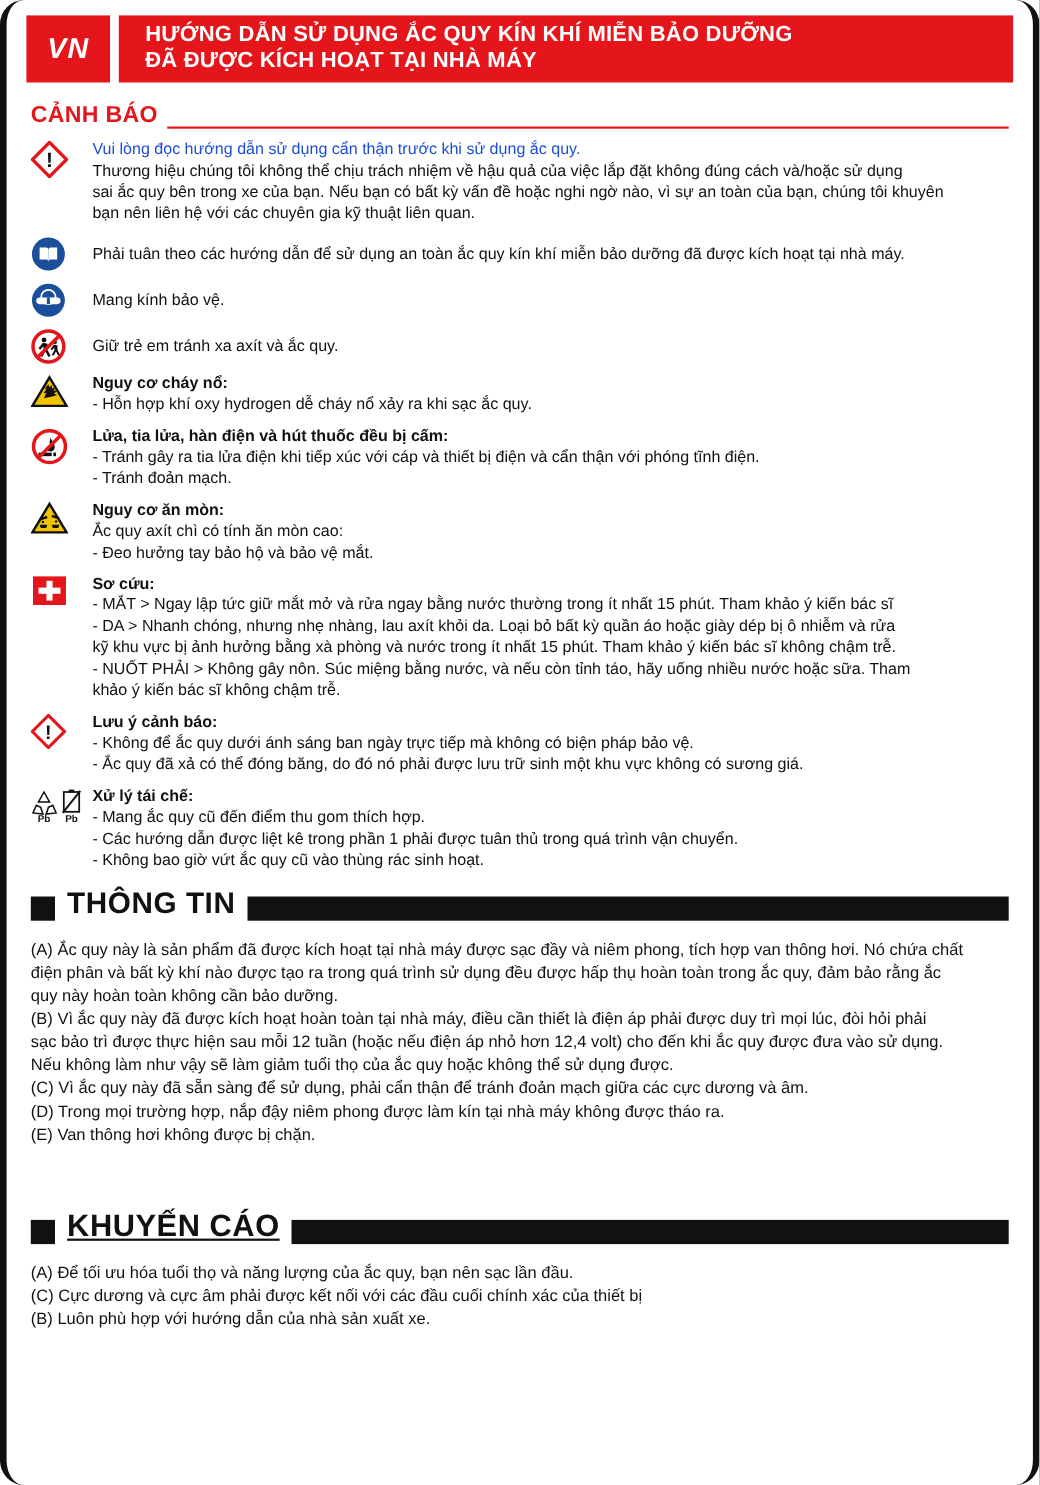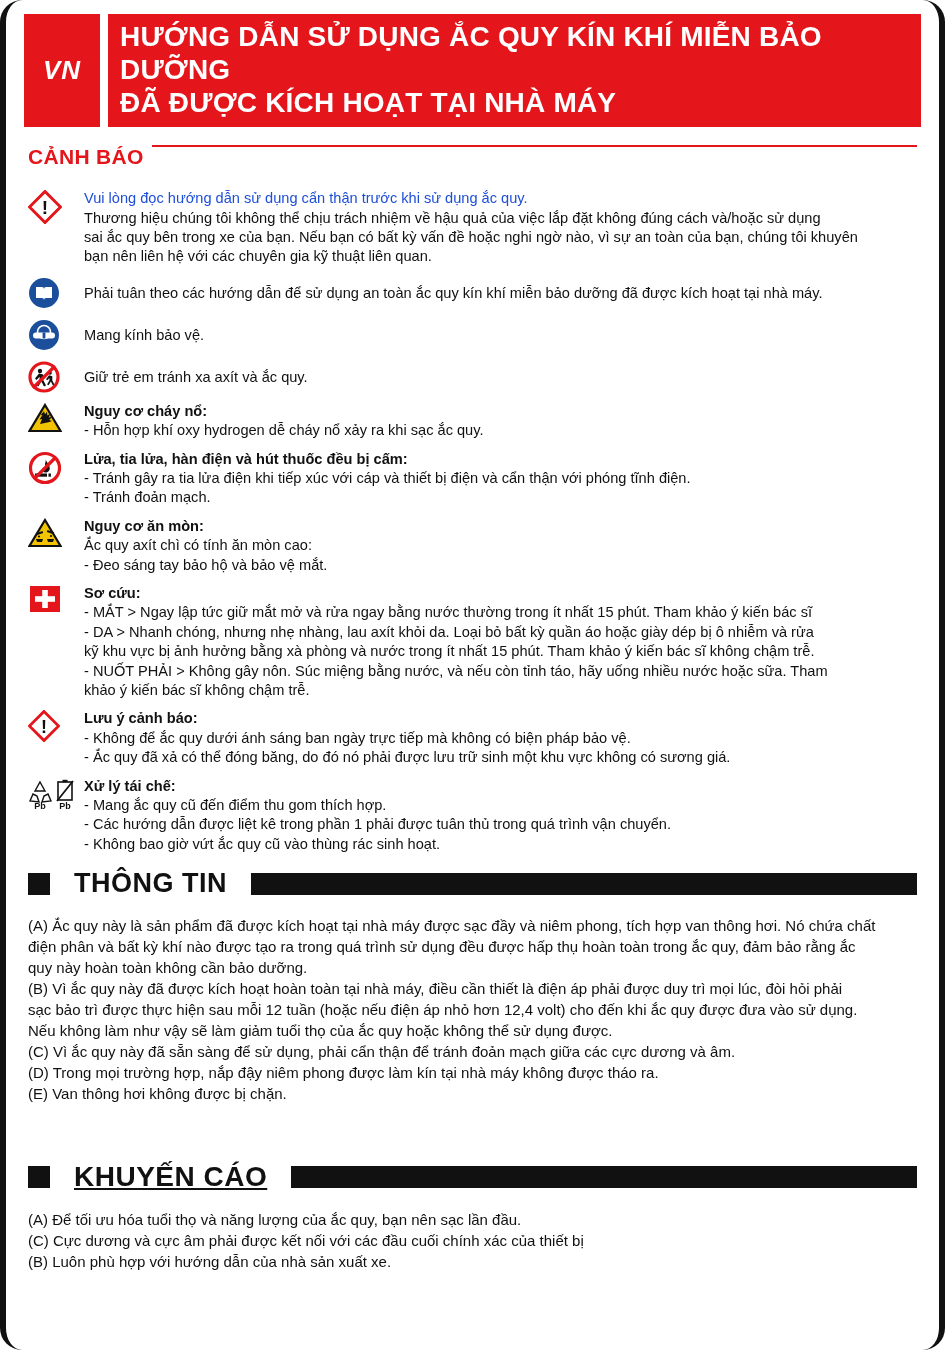"HƯỚNG DẪN SỬ DỤNG ẮC" .header-title { font-size: 28px -> 20px; padding: 6px 10px 8px 12px -> 6px 10px 8px 24px }
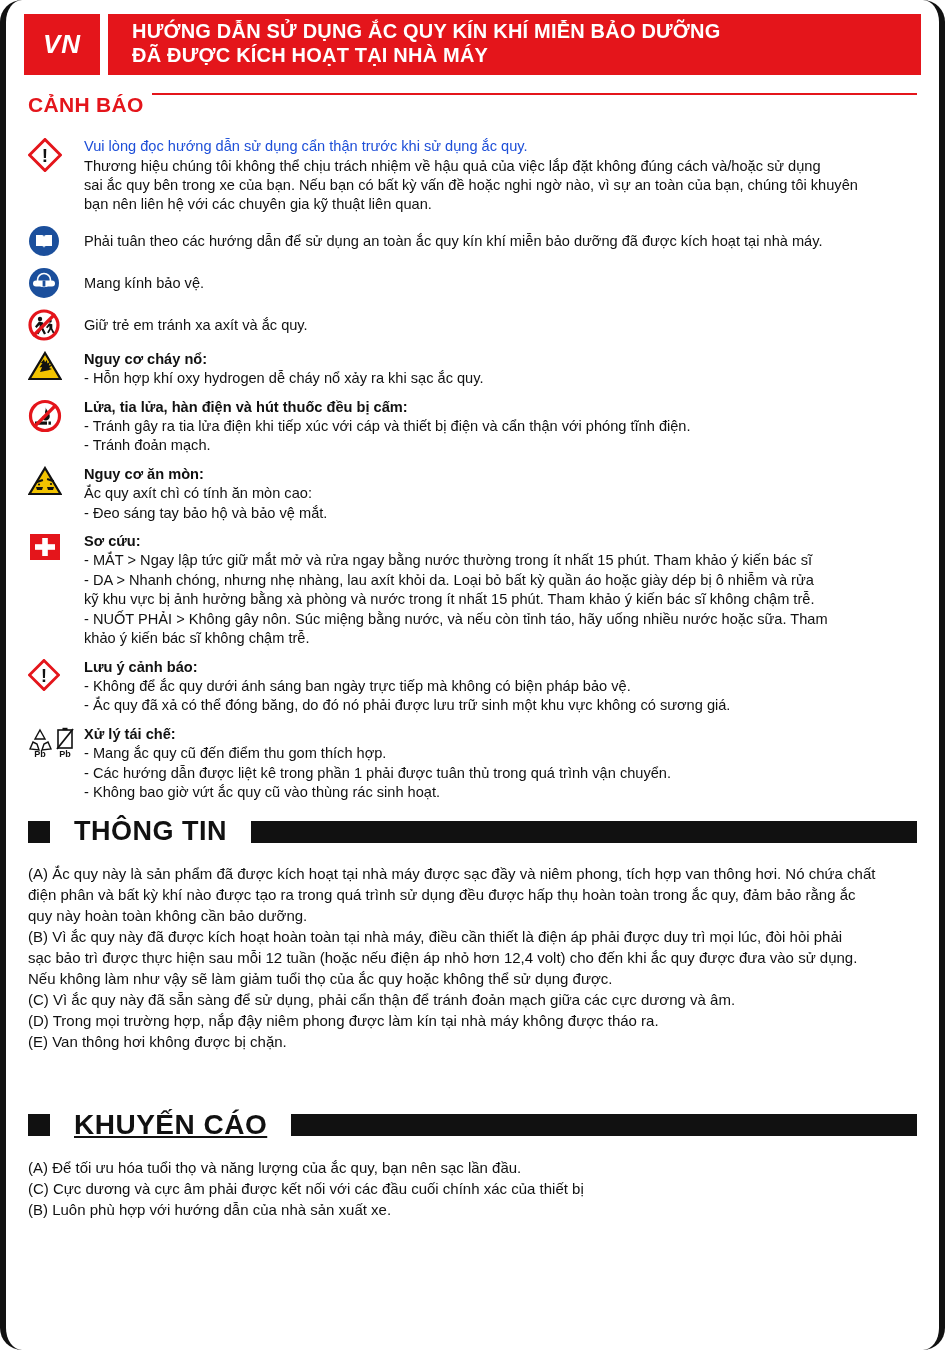"CẢNH BÁO" .warn-head { align-items: flex-start -> flex-end; margin: 0 4px 20px 4px -> 0 4px 10px 4px }
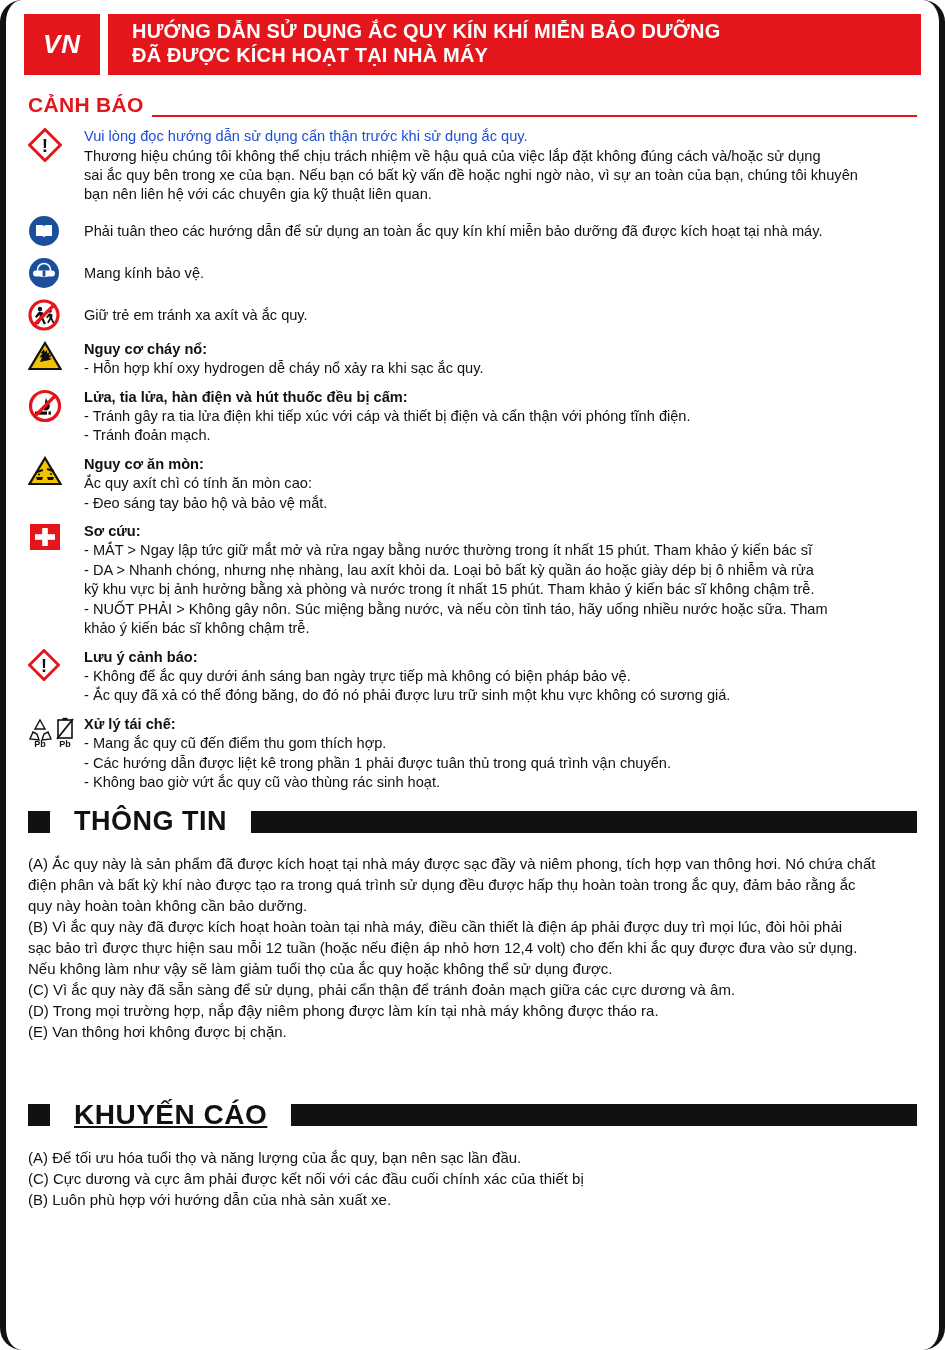"- Đeo sáng tay bảo" p { text: sáng -> hưởng }
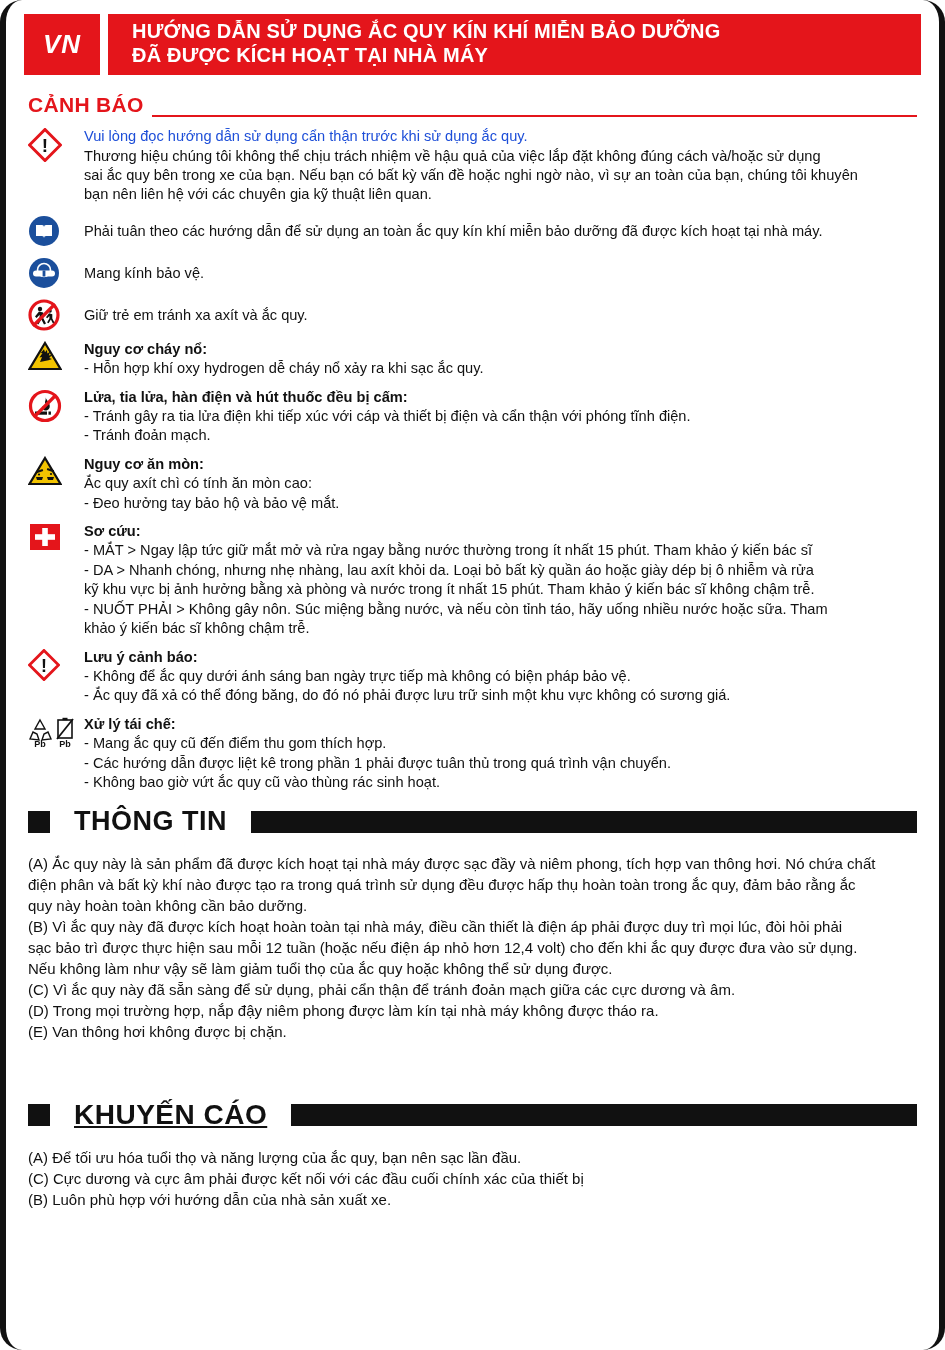"THÔNG TIN" .band { align-items: center -> flex-end; gap: 24px -> 11px }
